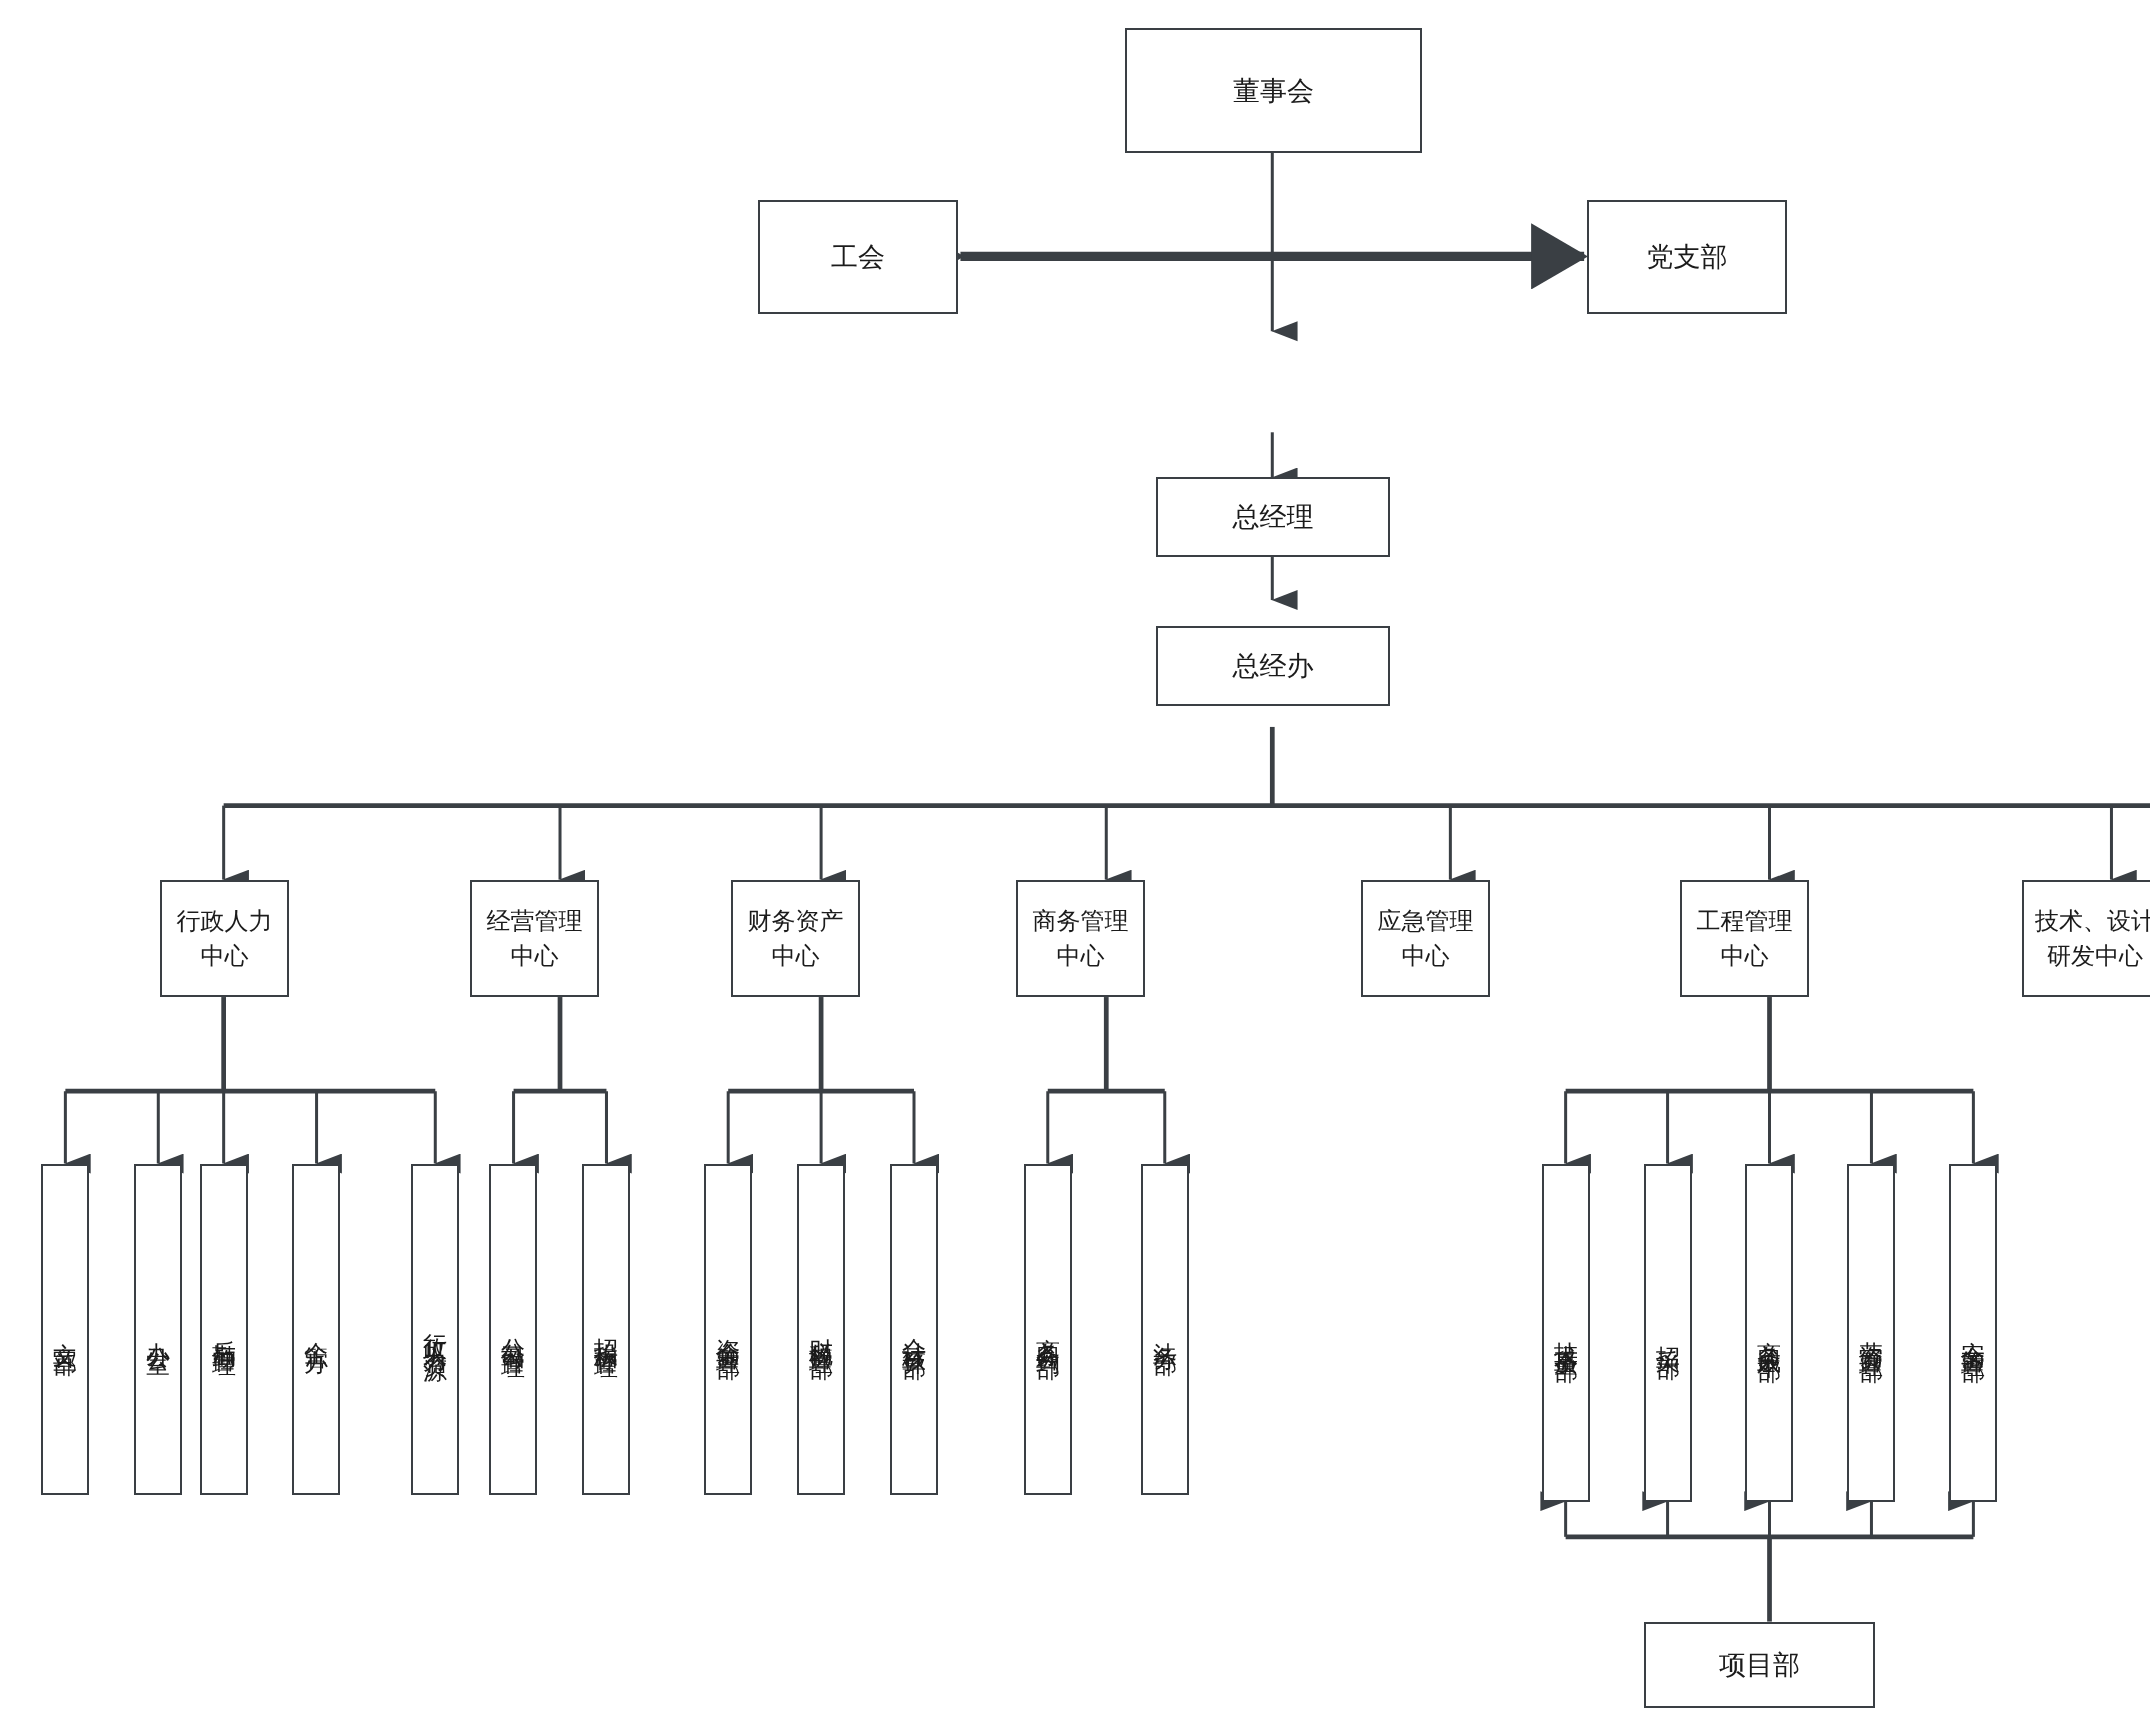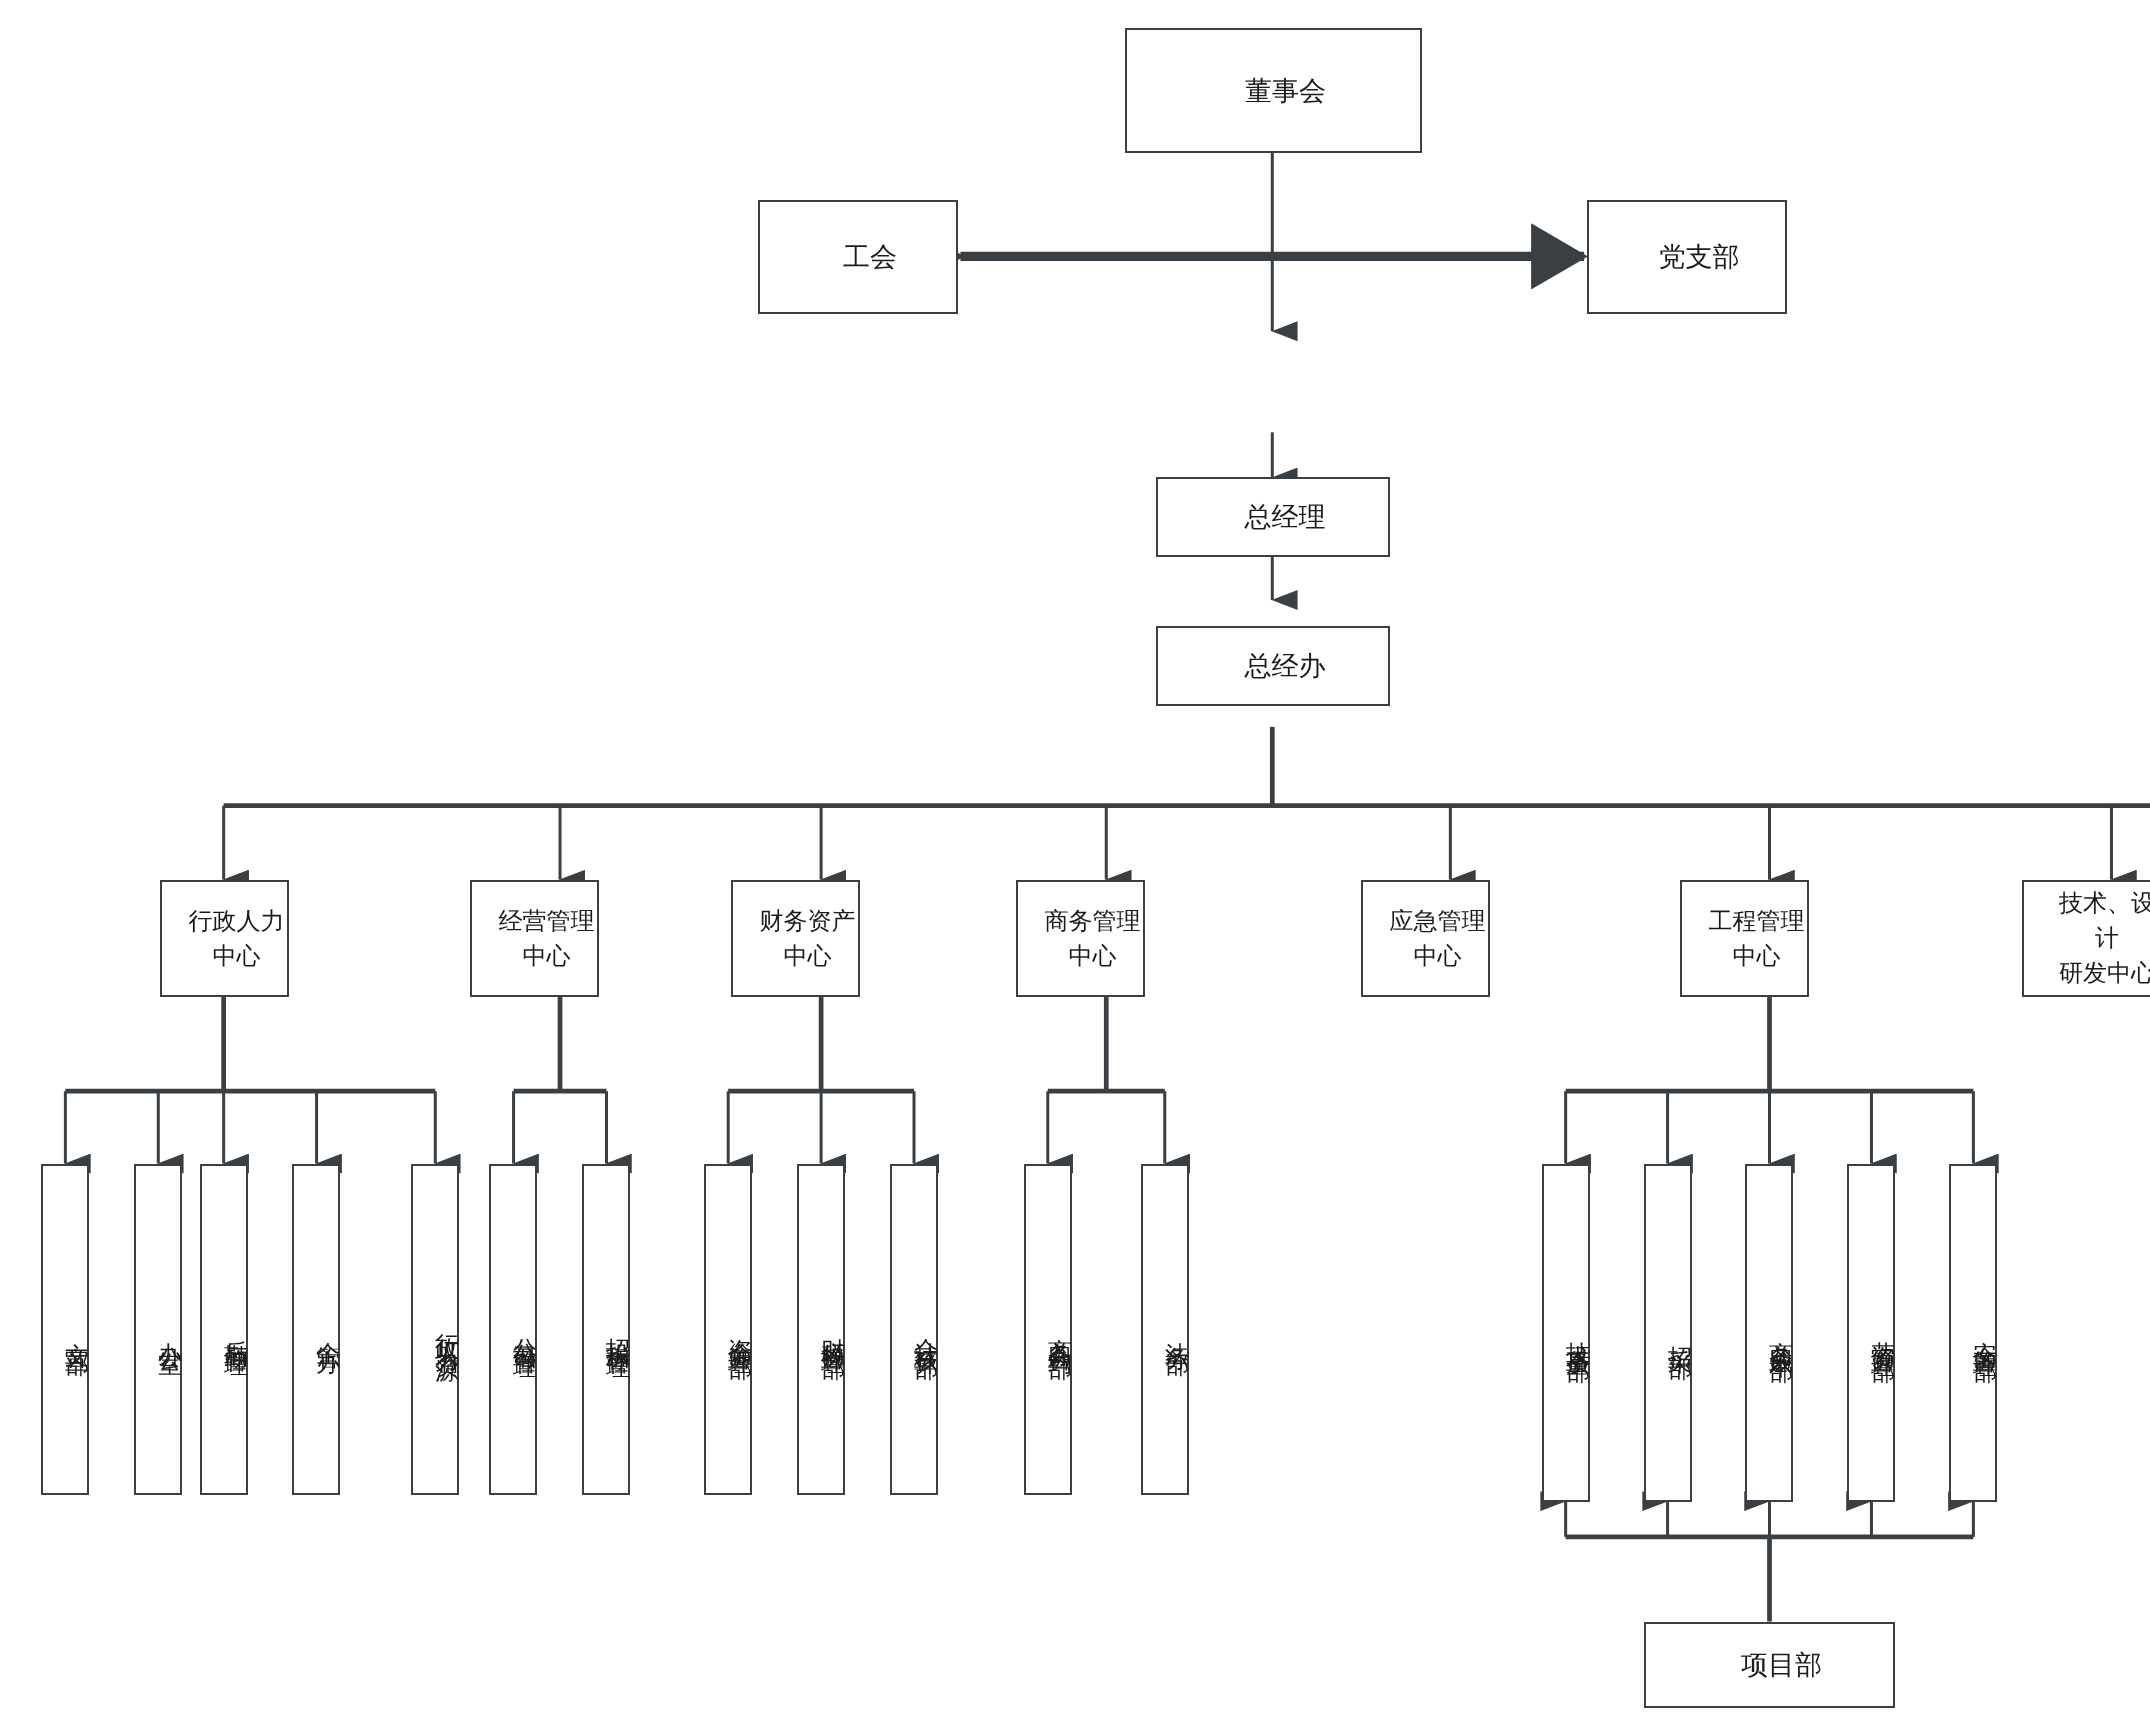"董事会" .node { padding-left: 24px -> none }
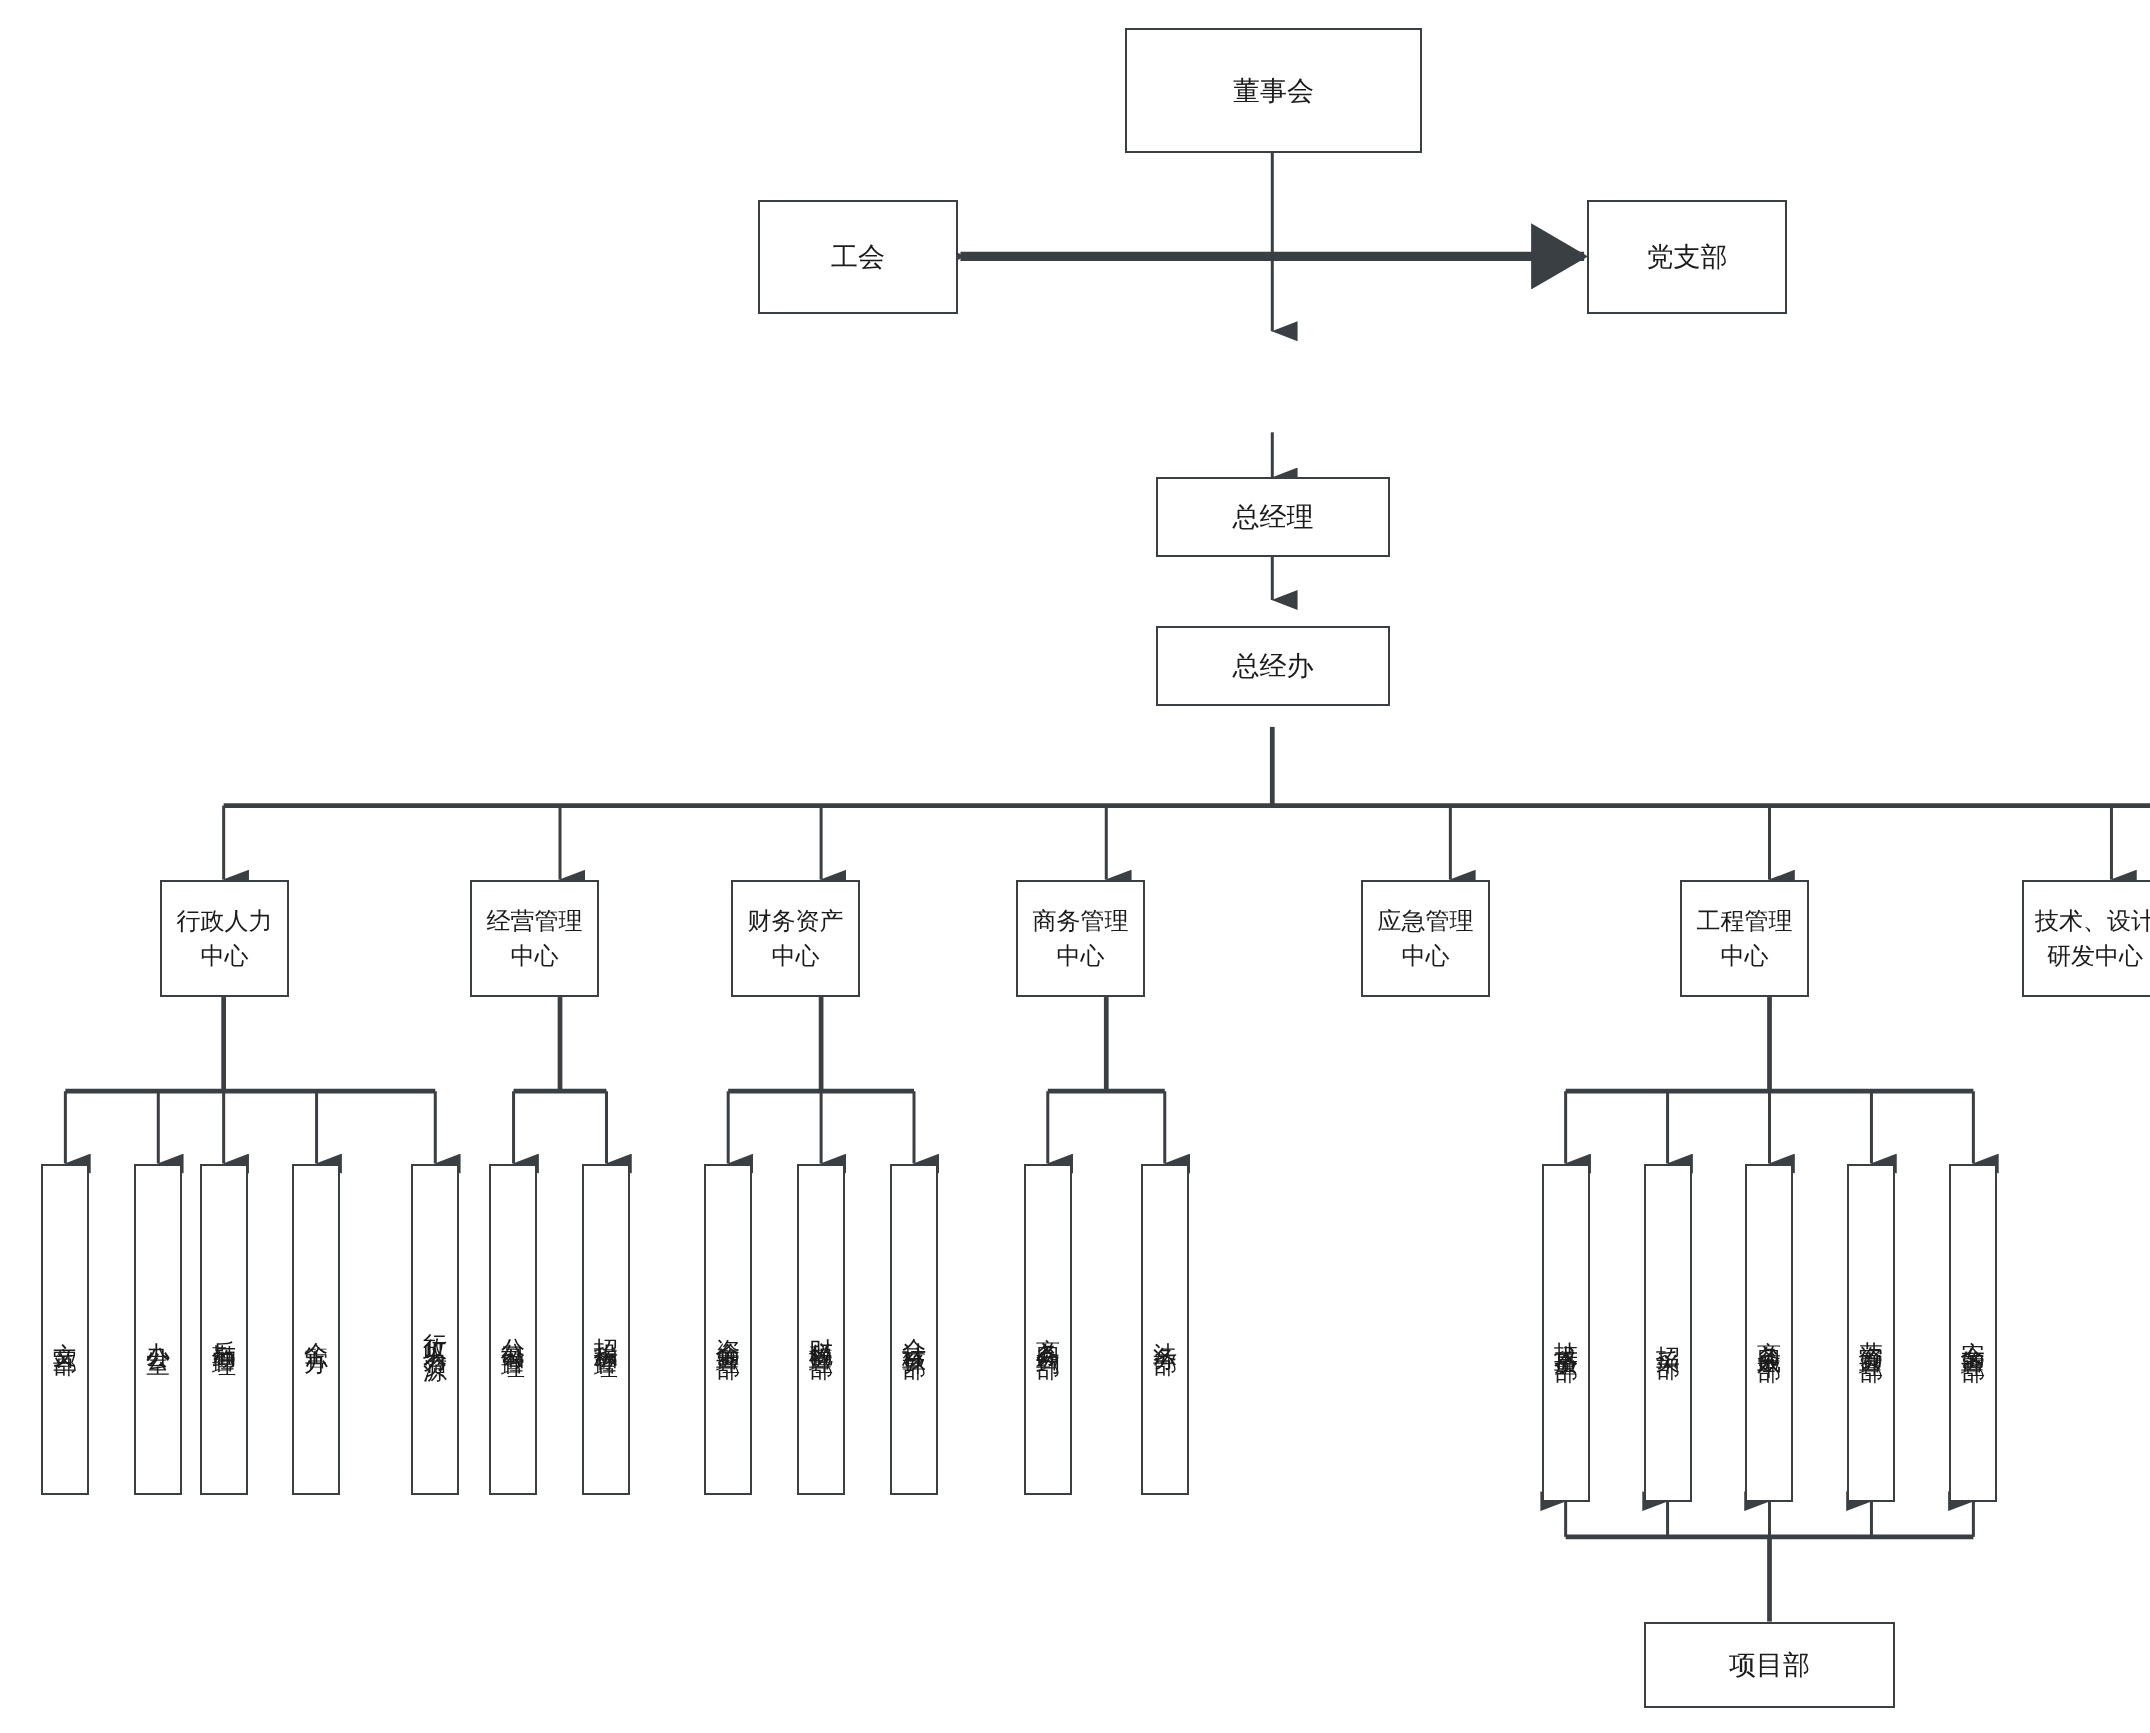"项目部" div.node { width: 251px -> 231px }
